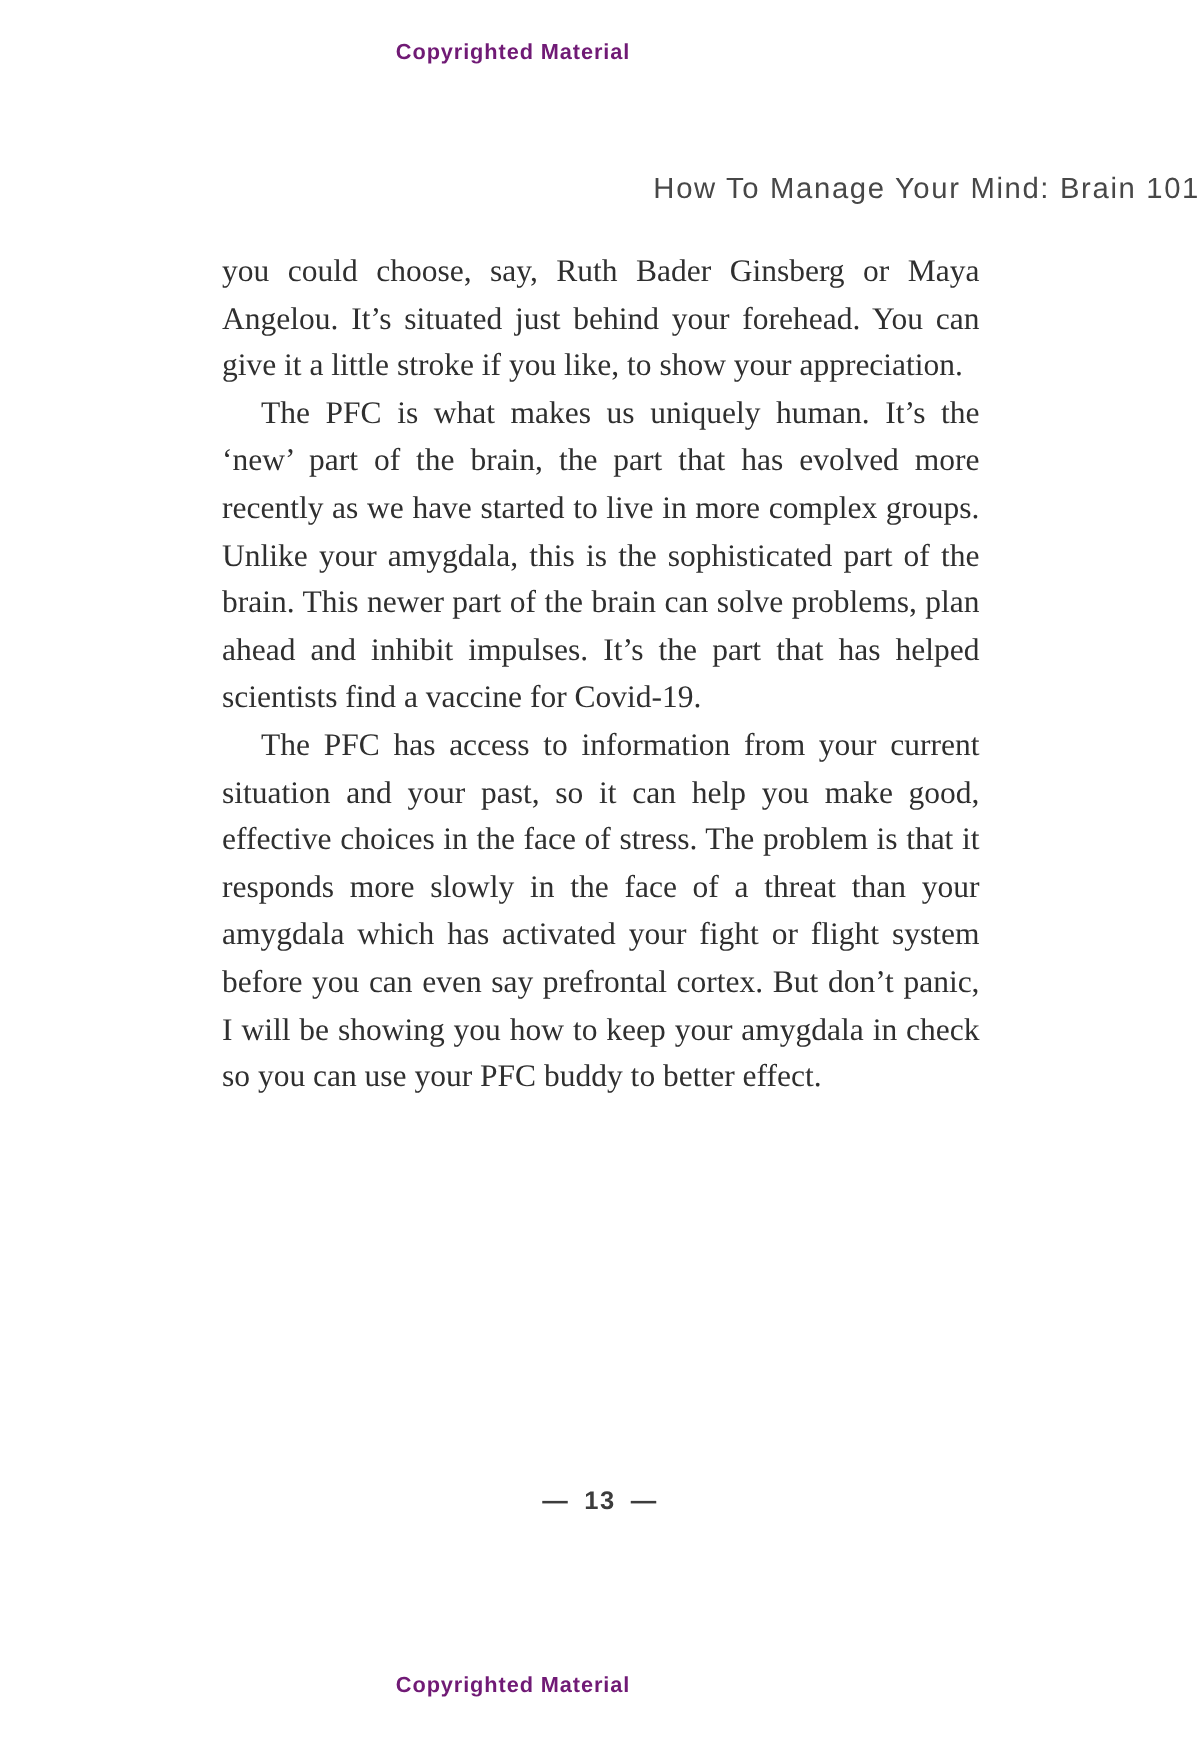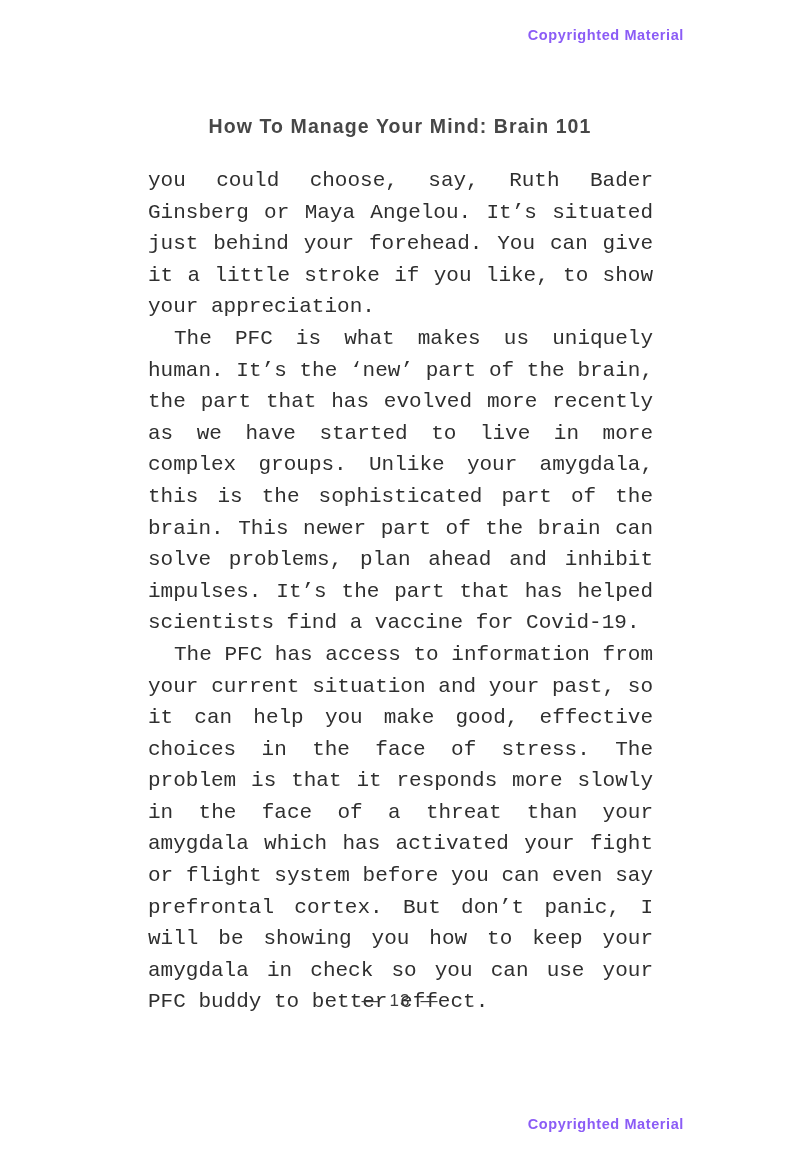"Copyrighted Material" .notice { color: #8b5cf6 -> #701a75; text-align: right -> center }
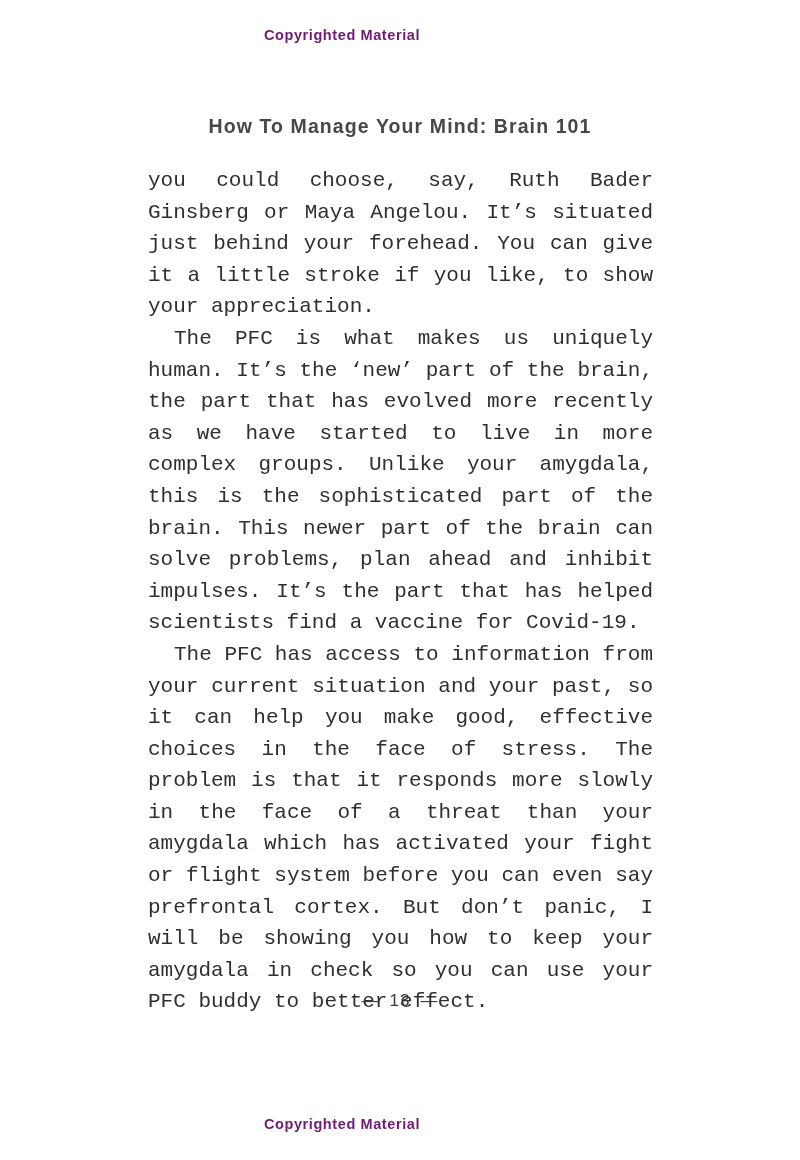"How To Manage Your Mind:" .chapter-header { font-weight: 700 -> 400; text-align: center -> right }
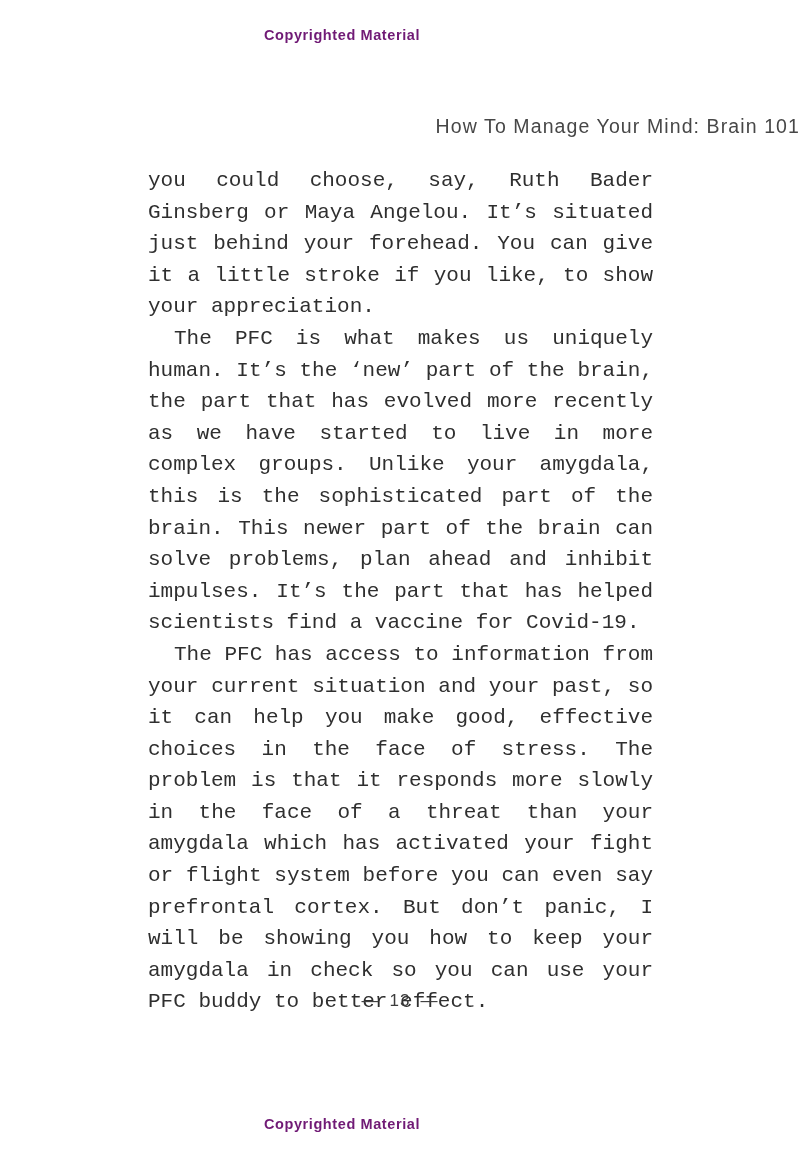"you could choose, say, Ruth" .body-text { font-family: Liberation Mono, monospace -> Liberation Serif, serif }
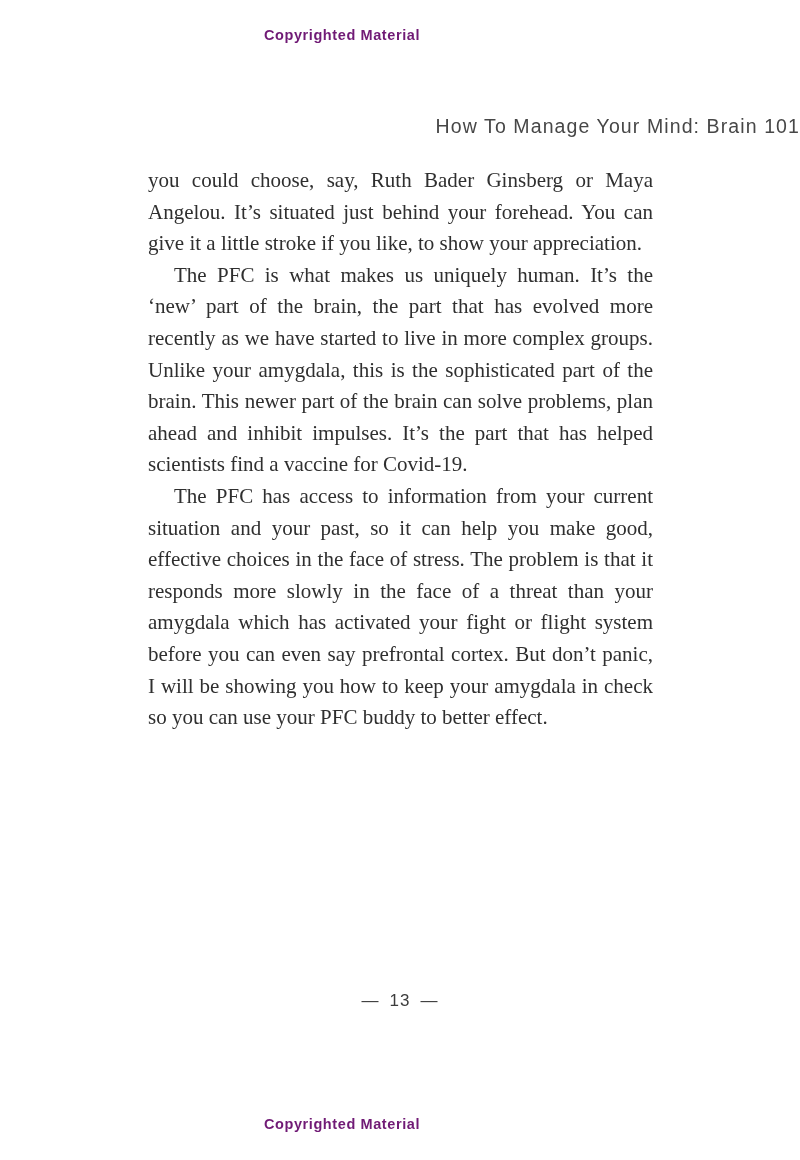"— 13 —" .page-number { font-weight: 400 -> 700 }
